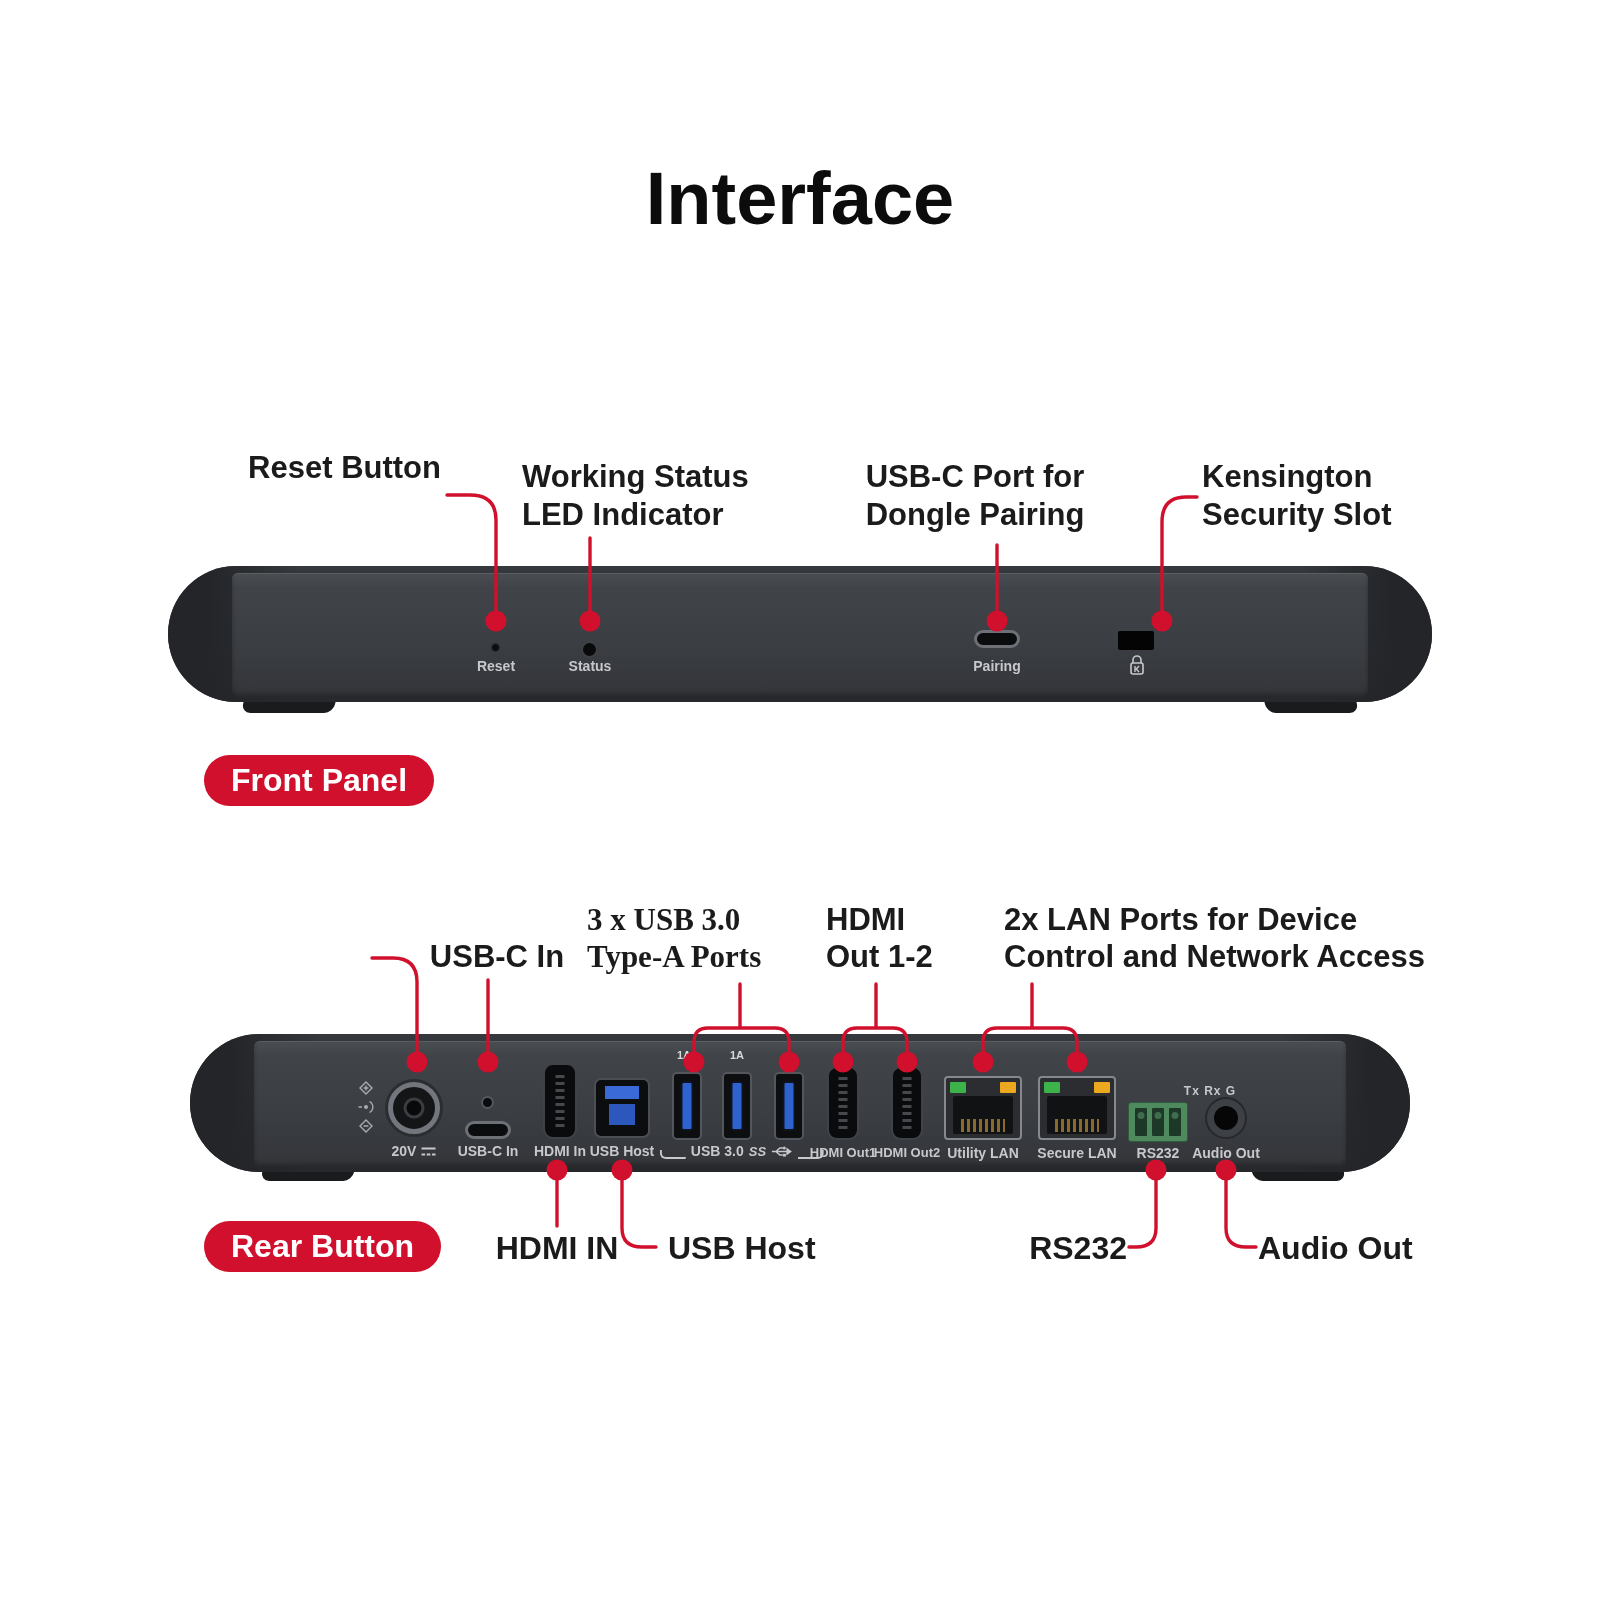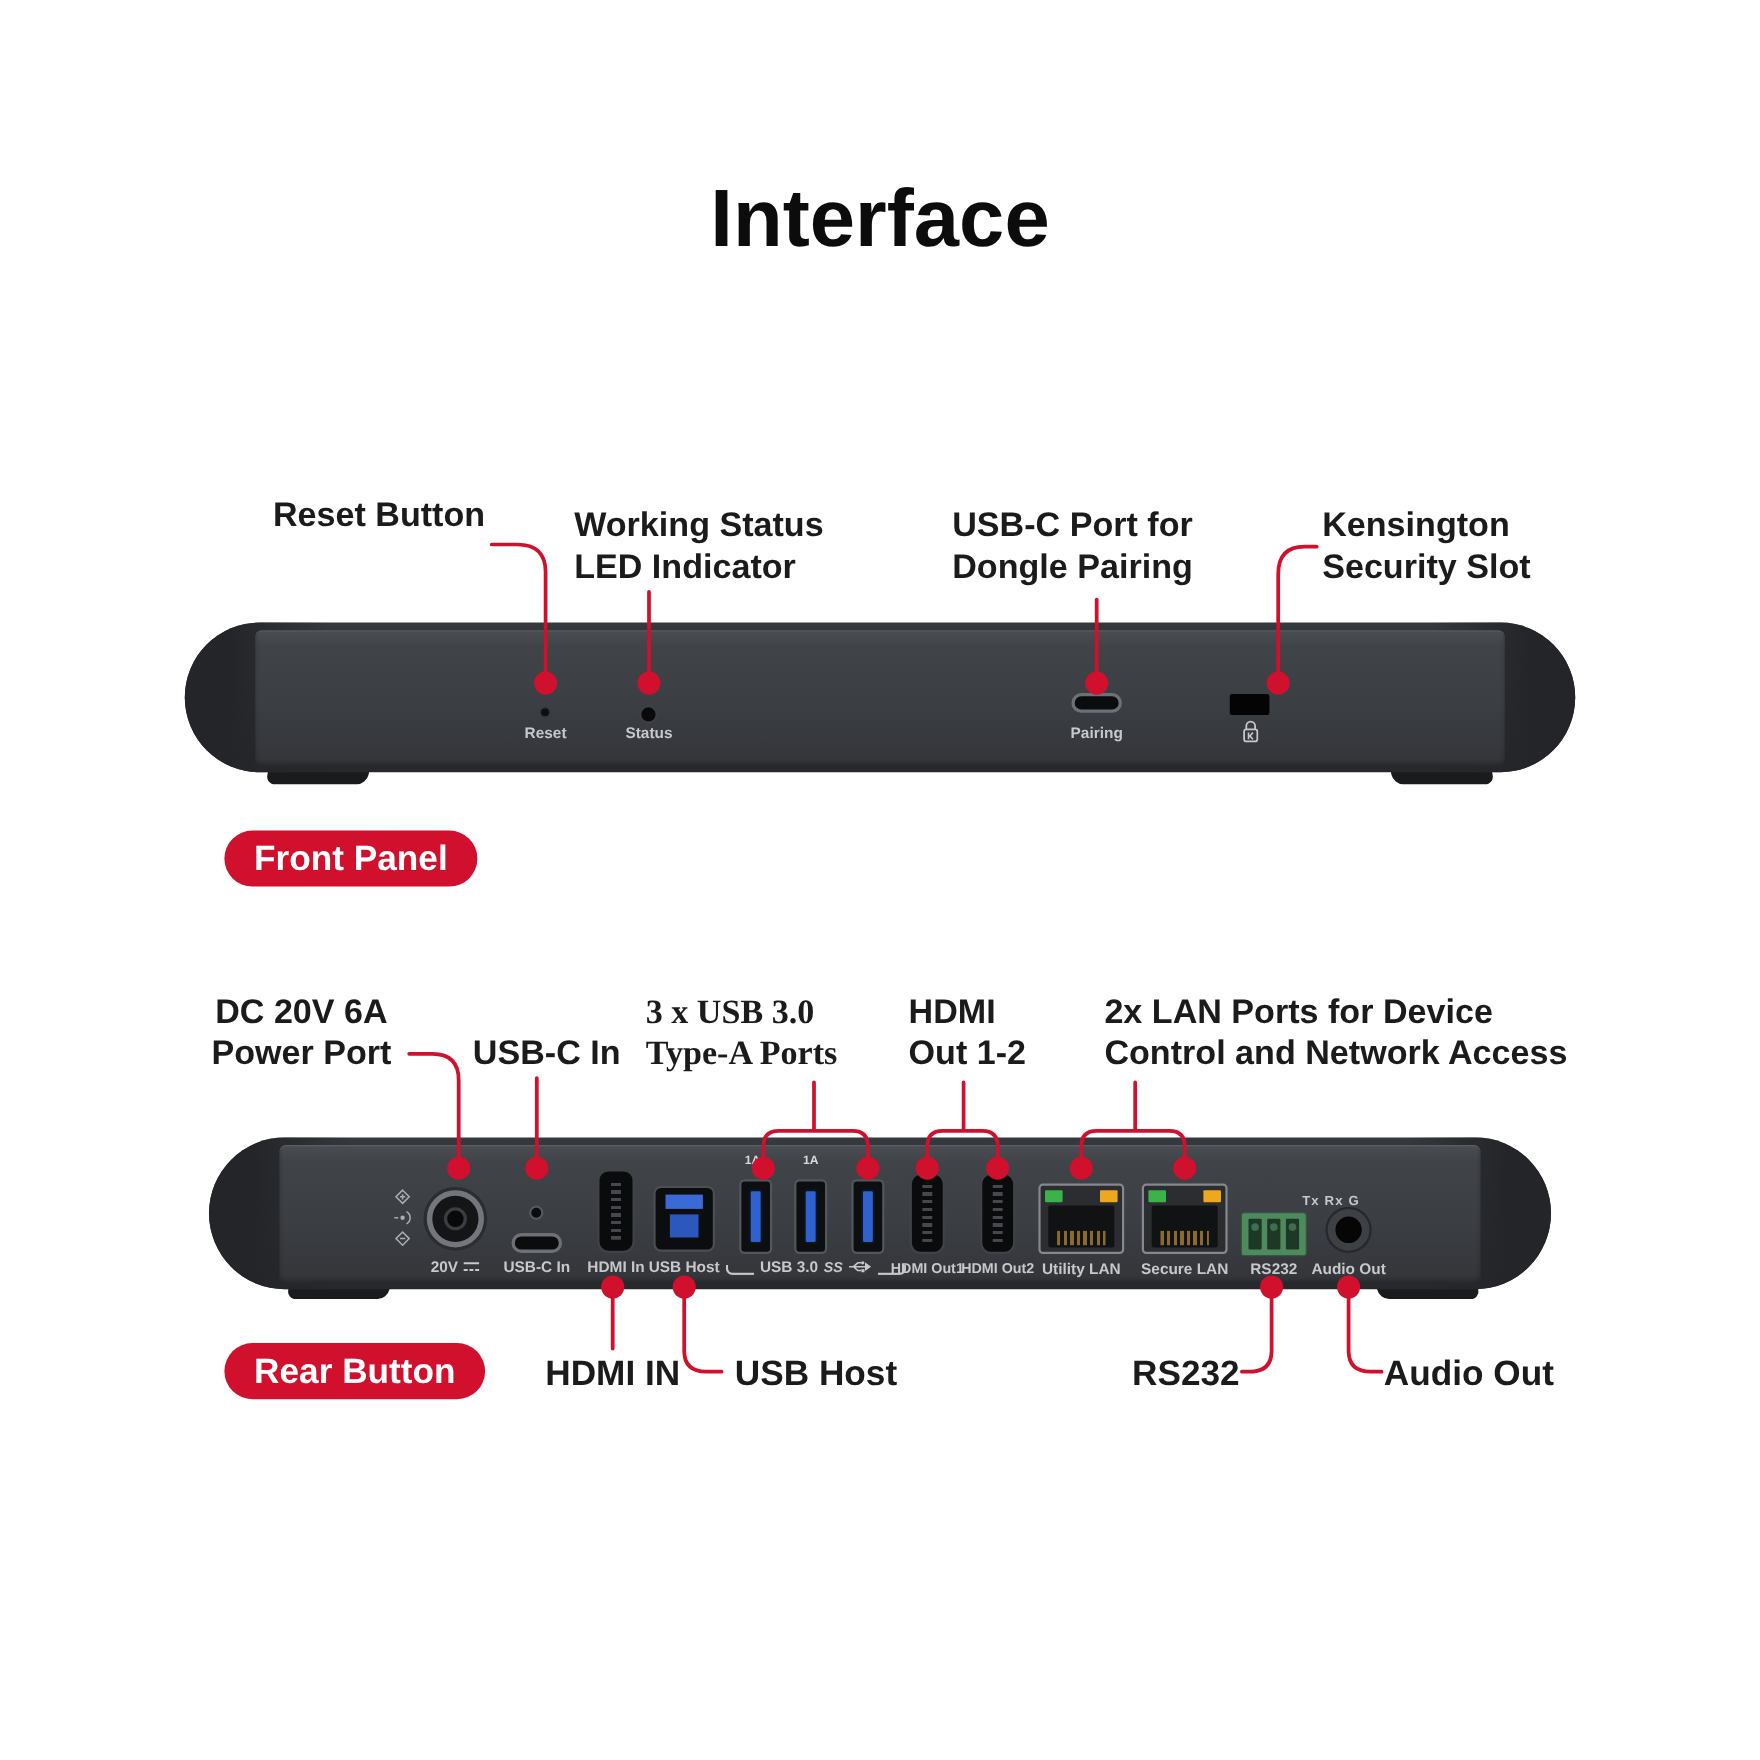"DC 20V 6A" div.co { html: <div> <div>DC 20V 6A</div> <div>Power Port</div> </div> -> none }
